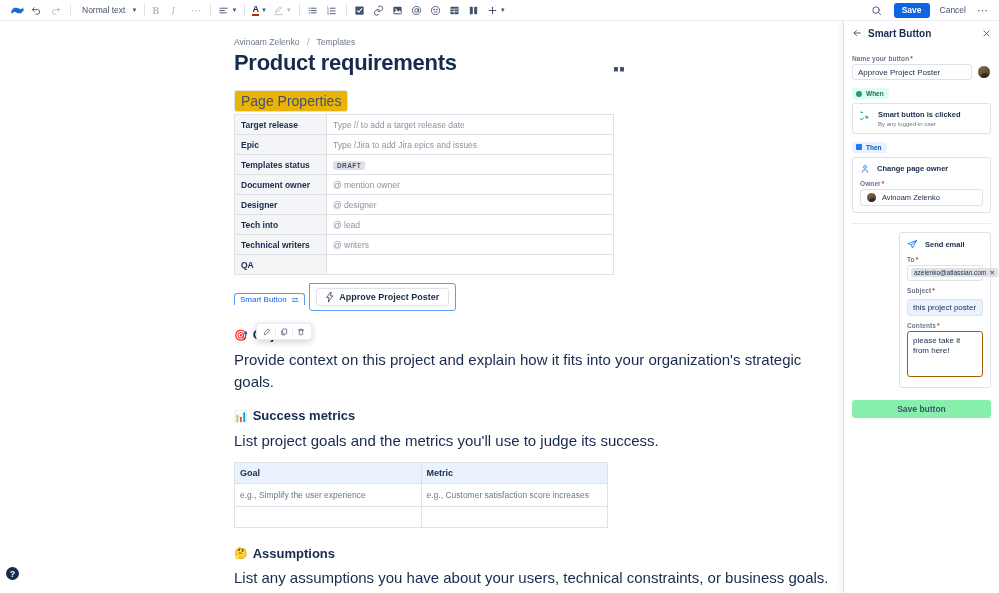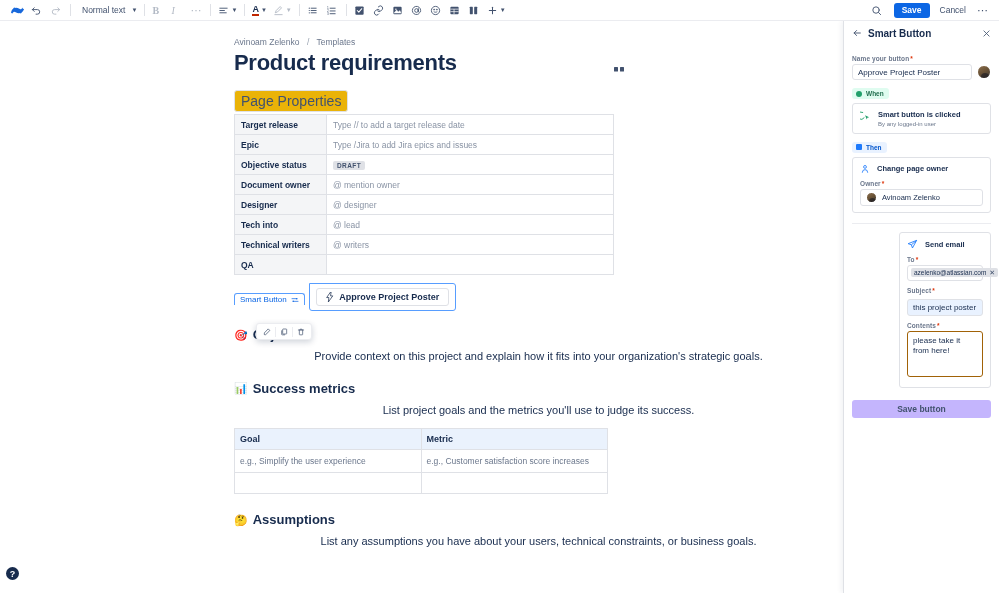"Objective status" td.k { text: Objective -> Templates }
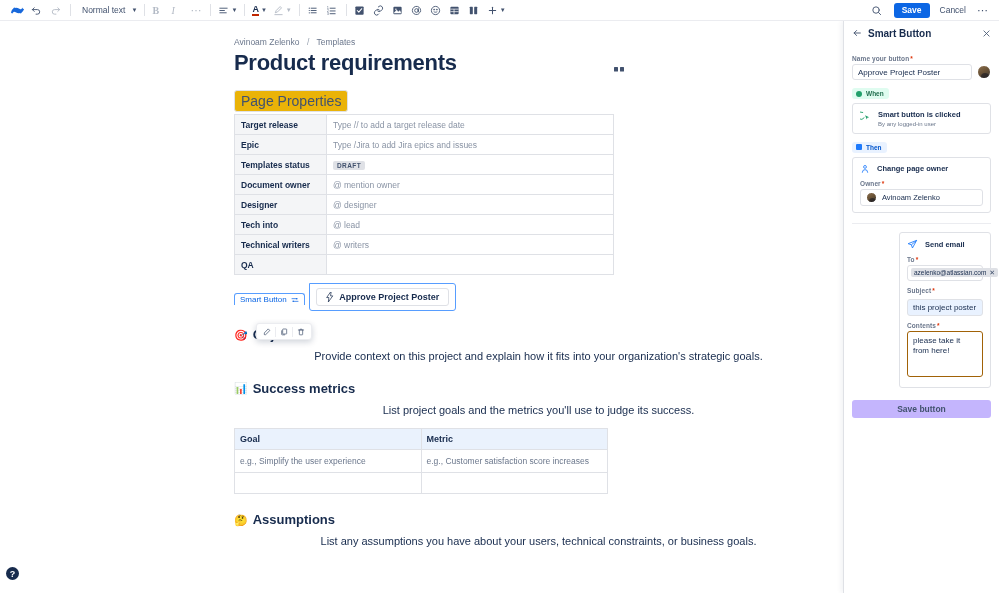"Provide context on this project" p.body { font-size: 11px -> 15px; text-align: center -> none }
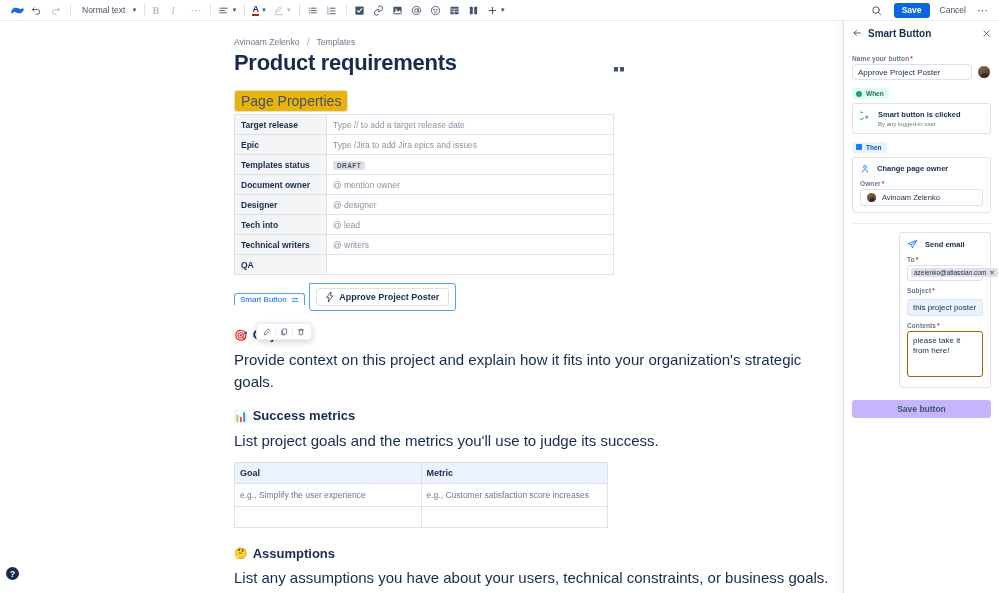"Save button" .save-button-wide { background: #c4b5fd -> #86efac }
